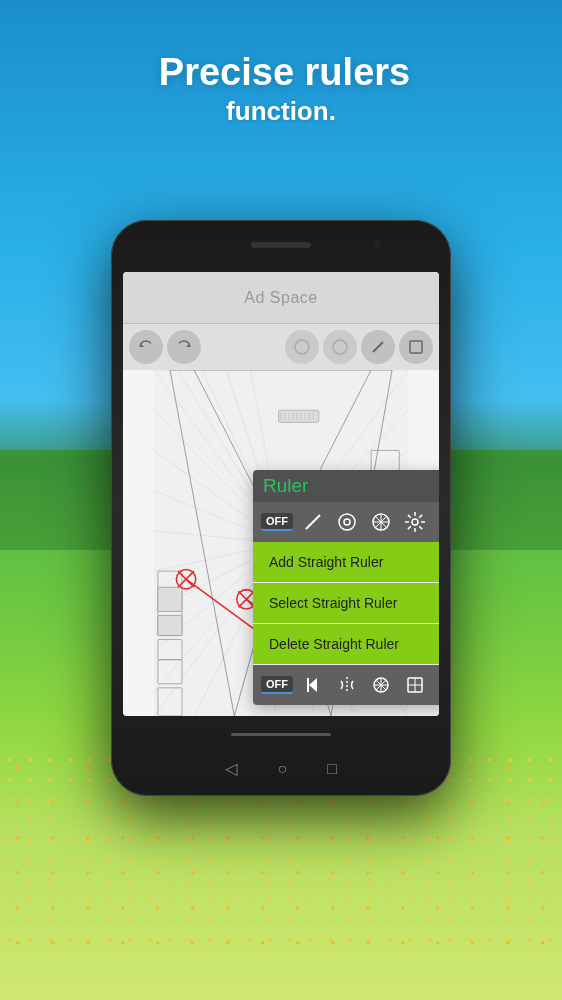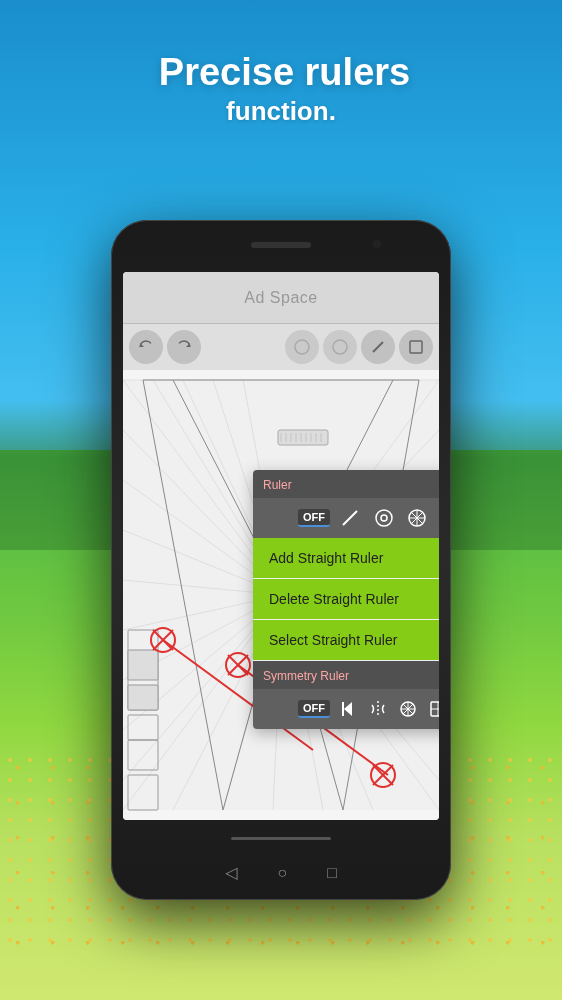"Ad Space" .phone-container { height: 680px -> 576px }
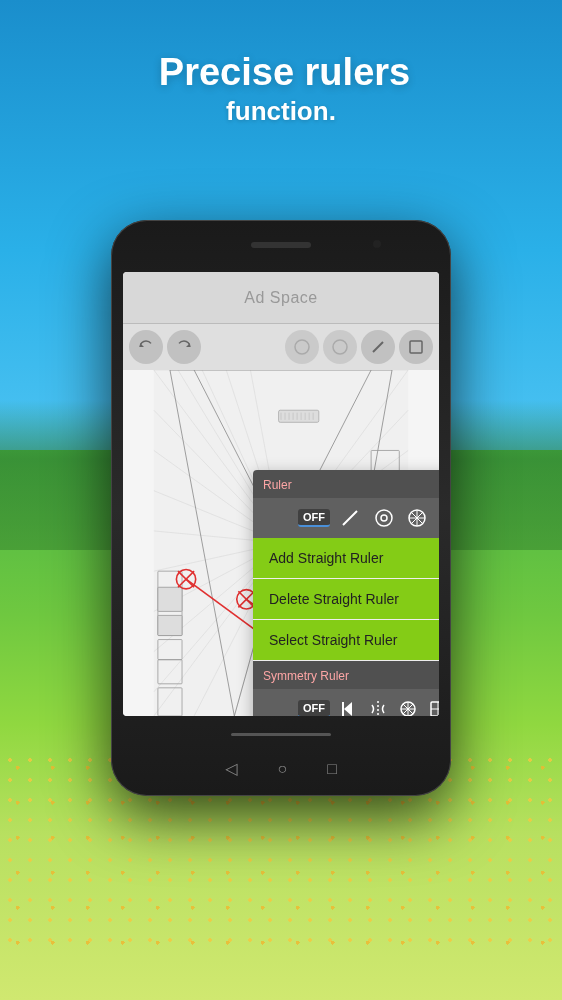"Ruler" .ruler-section-title { color: #fca5a5 -> #22c55e; font-size: 12px -> 19px }
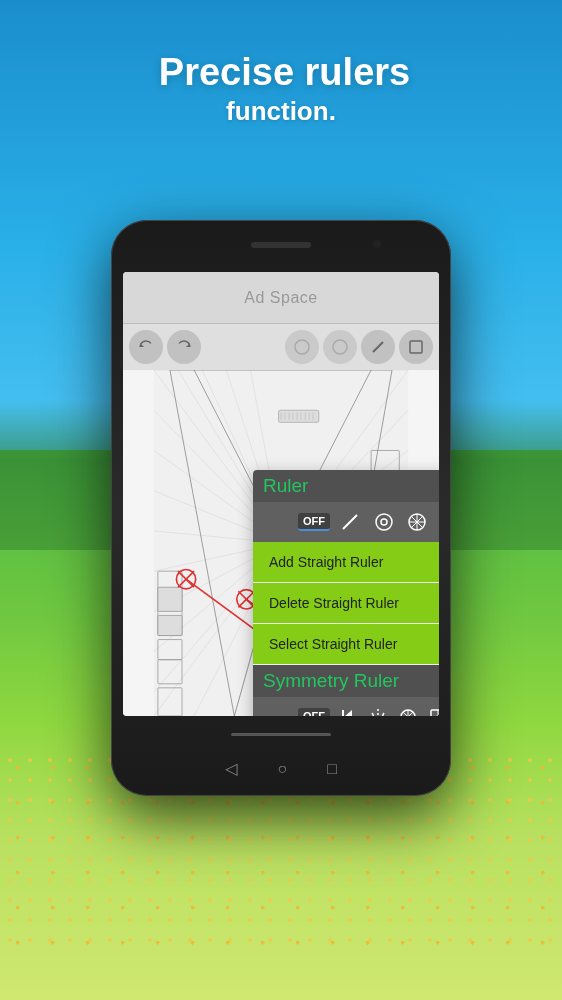"OFF" .ruler-off-label { margin-left: 37px -> none }
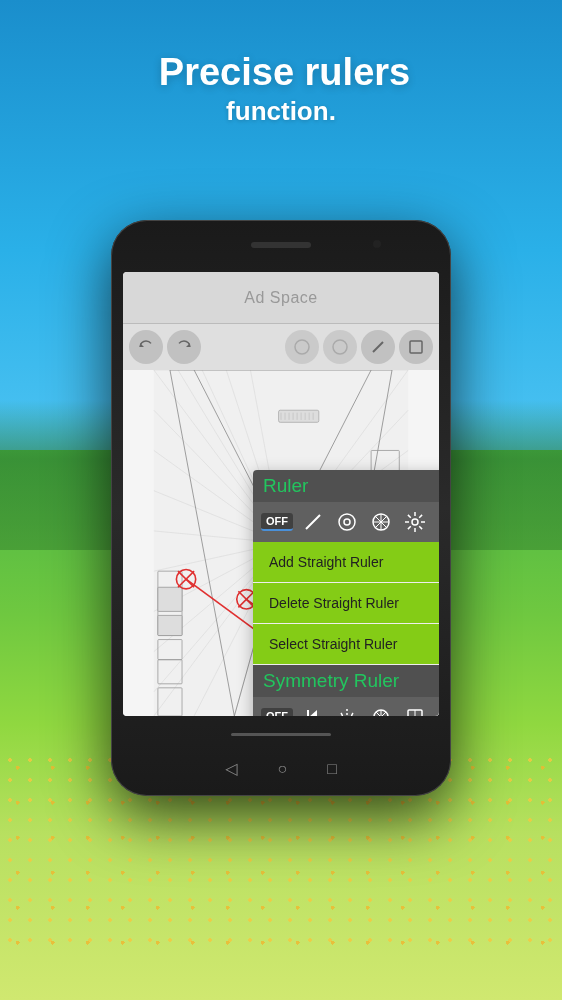"Delete Straight Ruler" div.ruler-menu-item { order: before "Select Straight Ruler" -> after "Select Straight Ruler" }
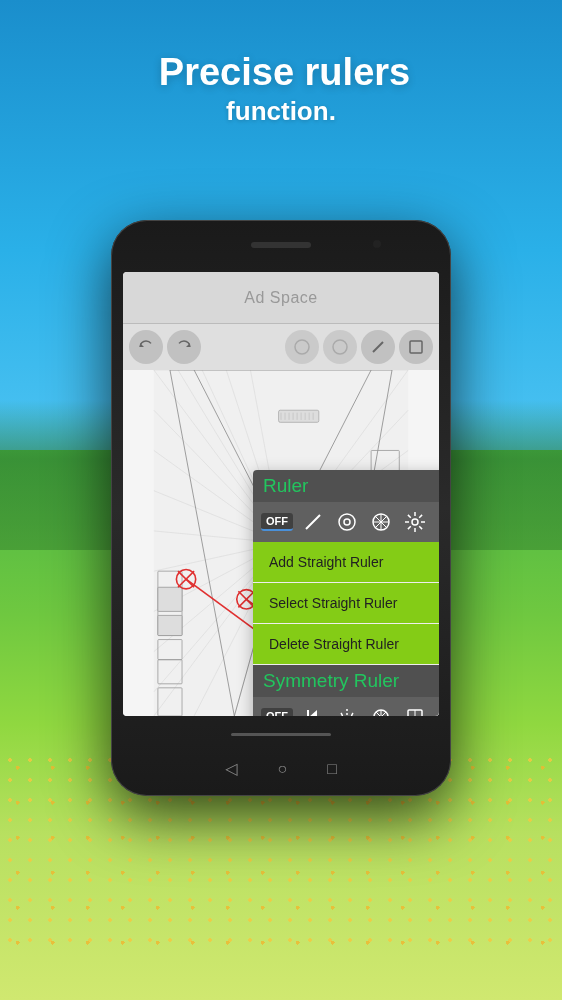"Symmetry Ruler" div.symmetry-section { html: <div> <span>Symmetry Ruler</span> </div> -> none }
